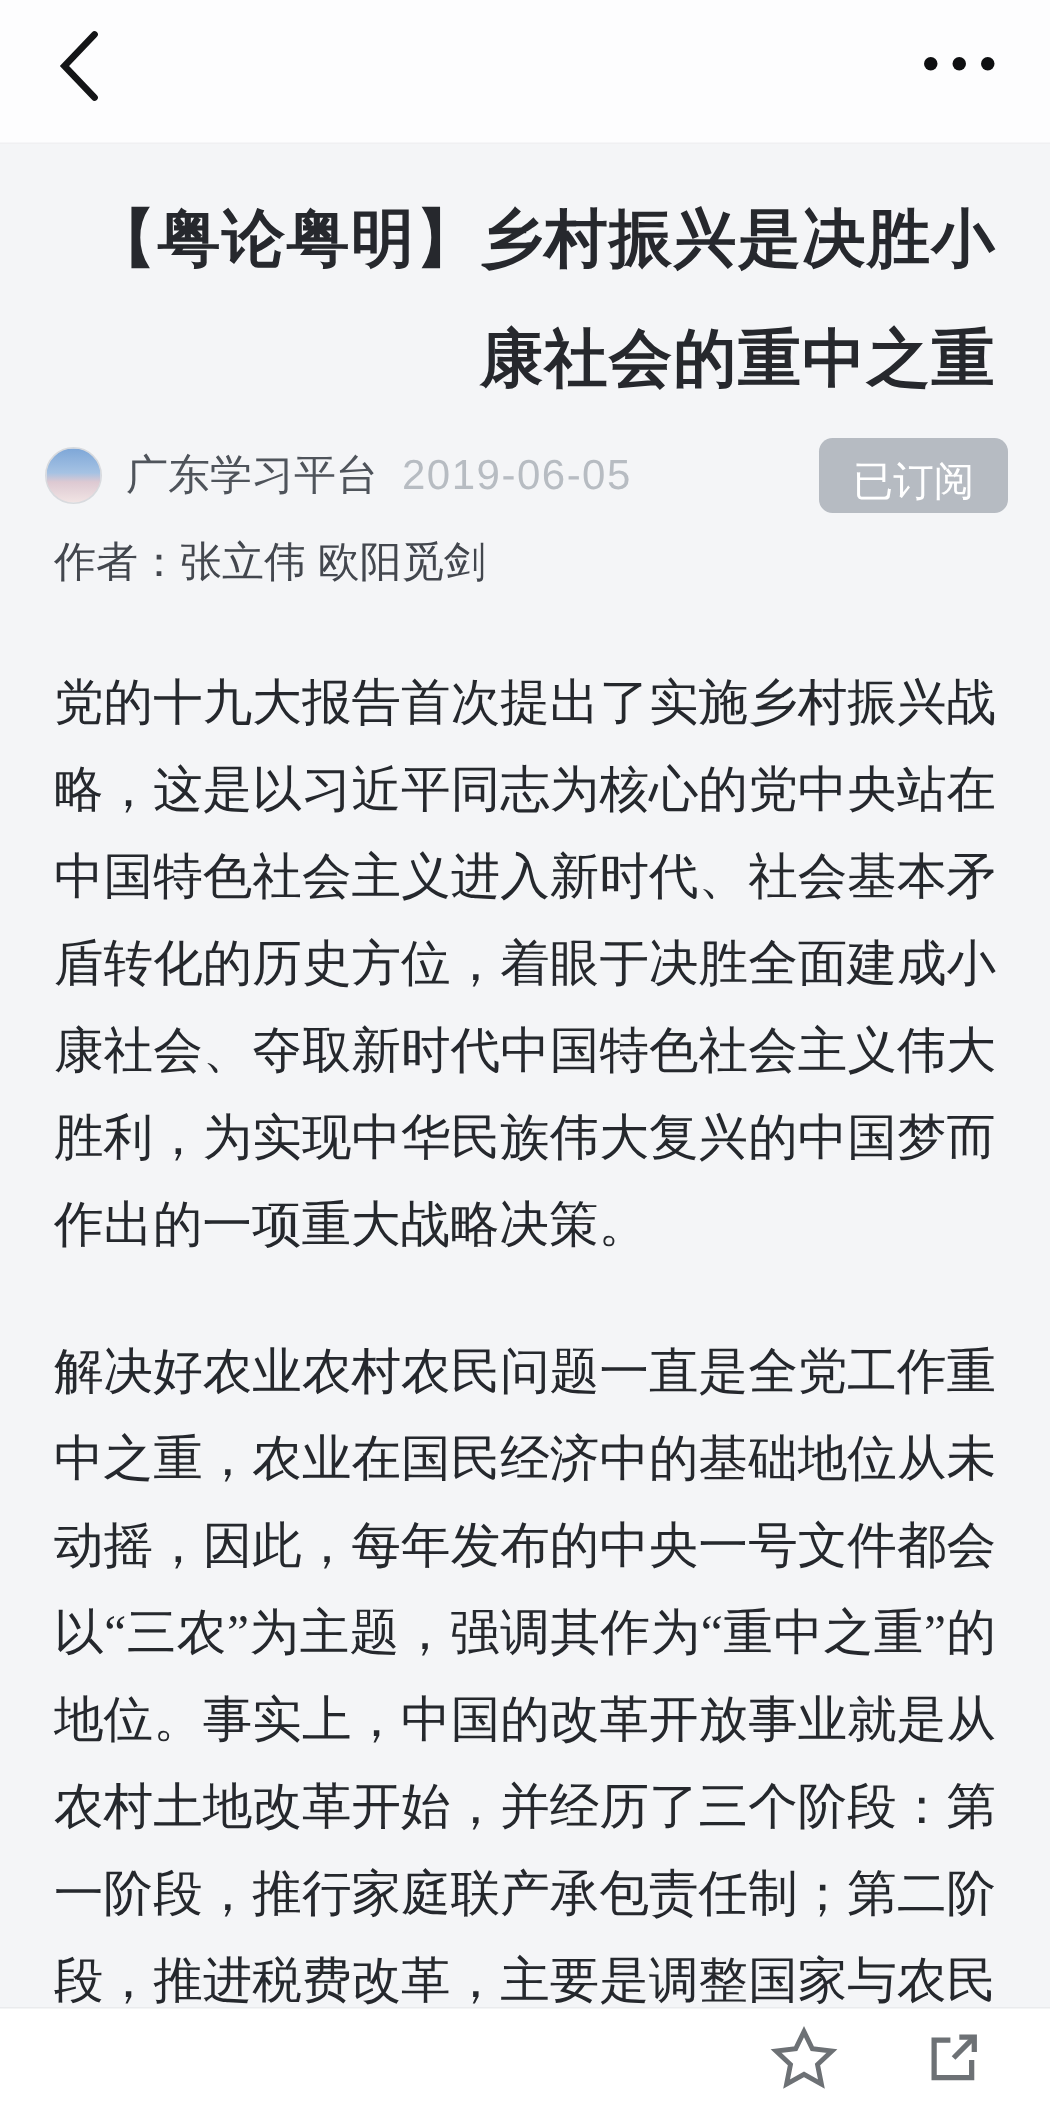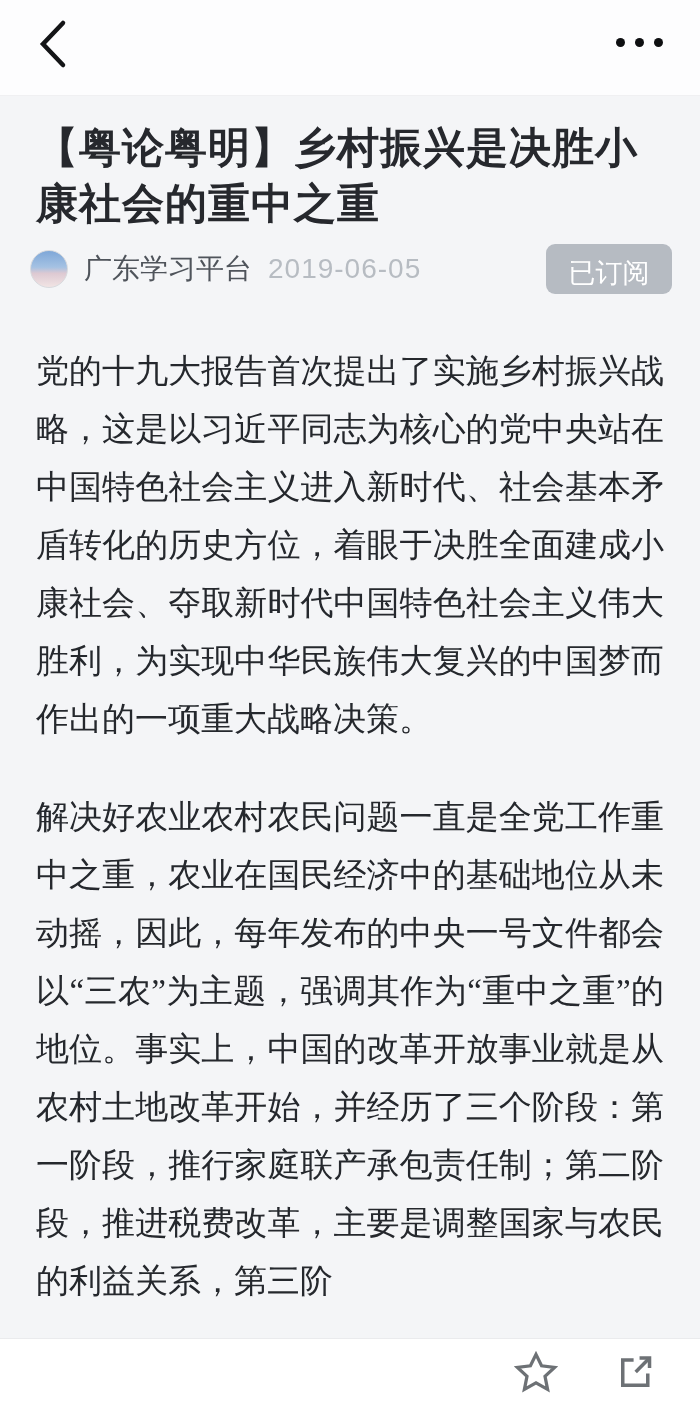"【粤论粤明】乡村振兴是决胜小康社会的重中之重" .article-title { line-height: 56px -> 80px; text-align: none -> right }
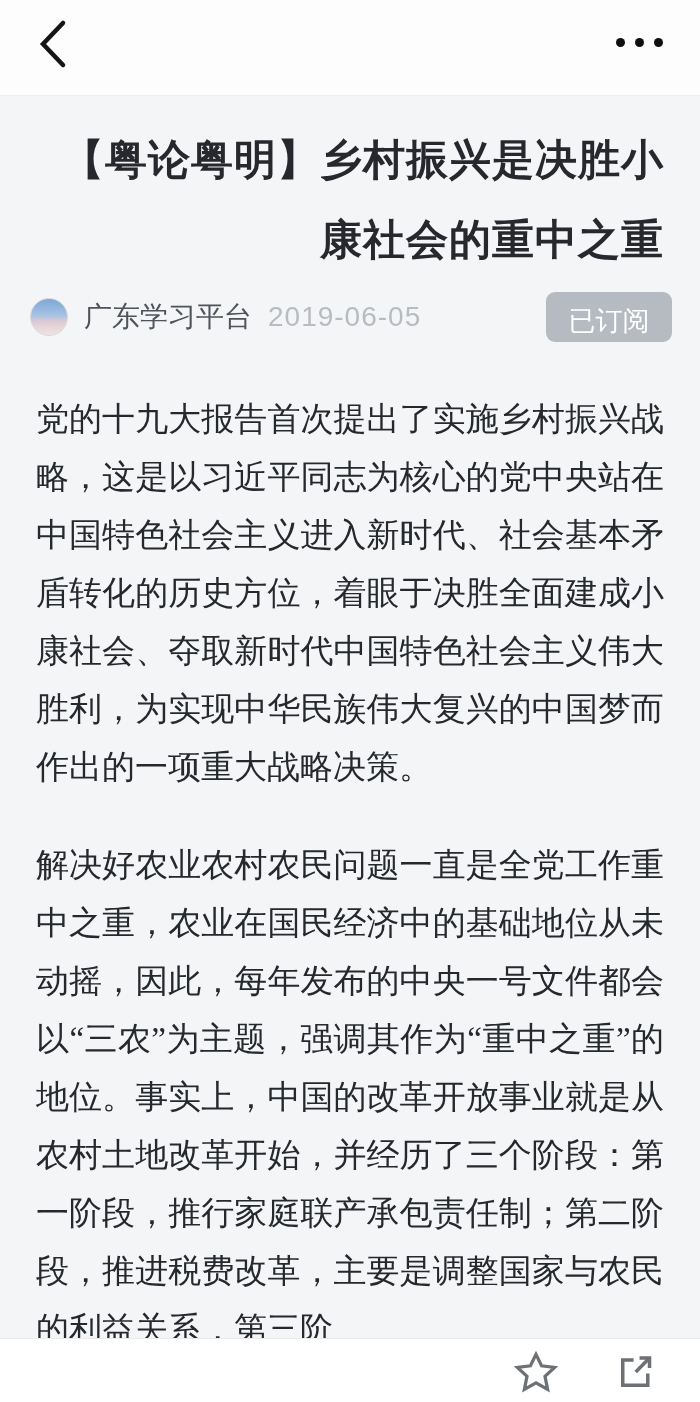"作者：张立伟 欧阳觅剑" div.byline { html: none -> <div>作者：张立伟 欧阳觅剑</div> }
